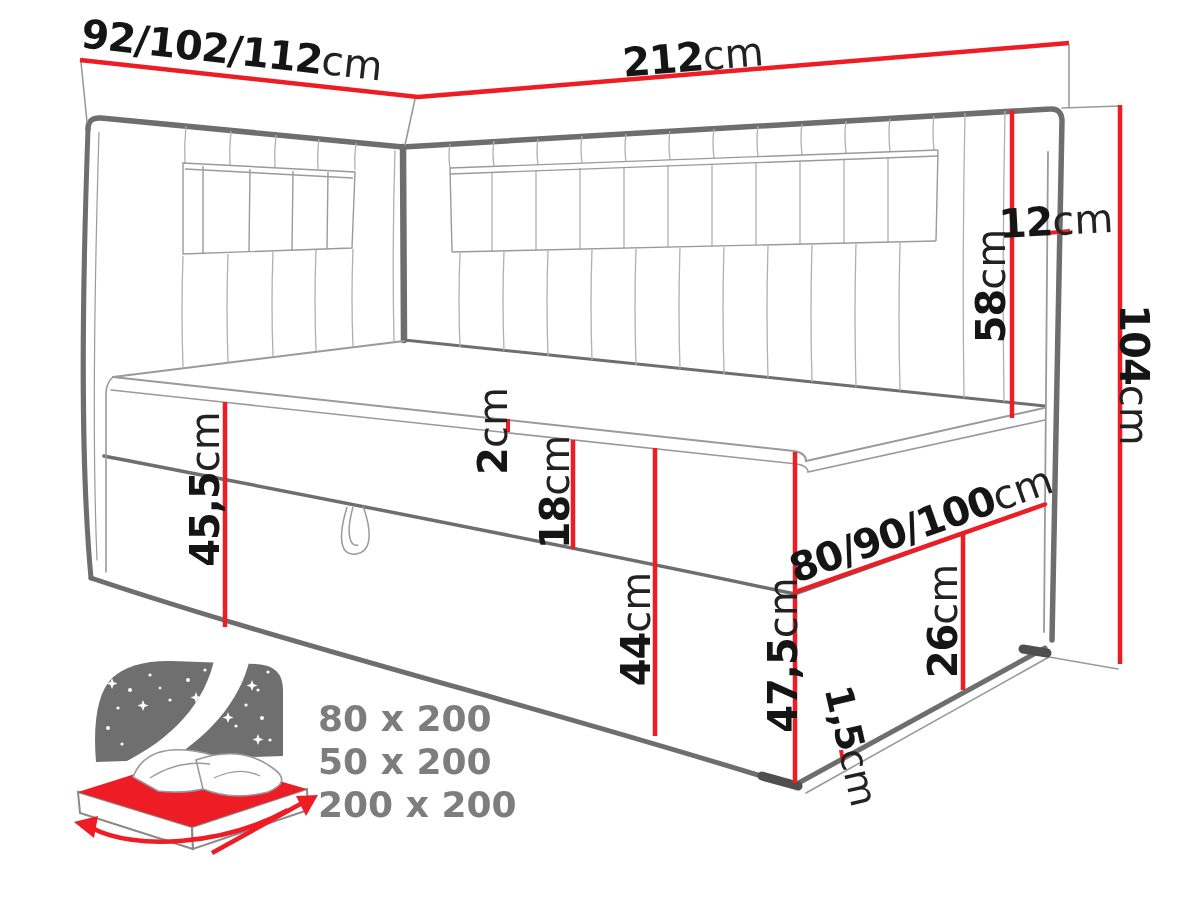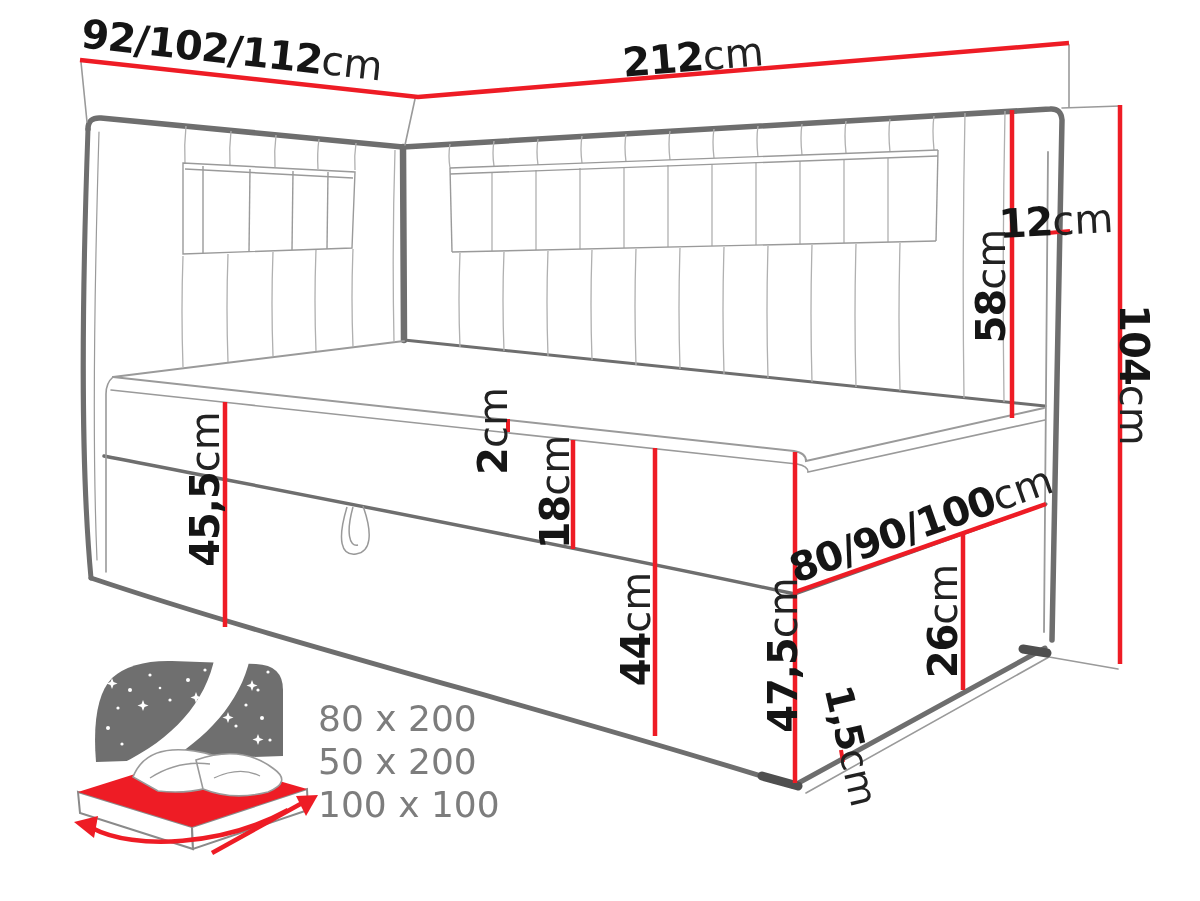"80 x 200" .size-label { font-weight: 400 -> 700 }
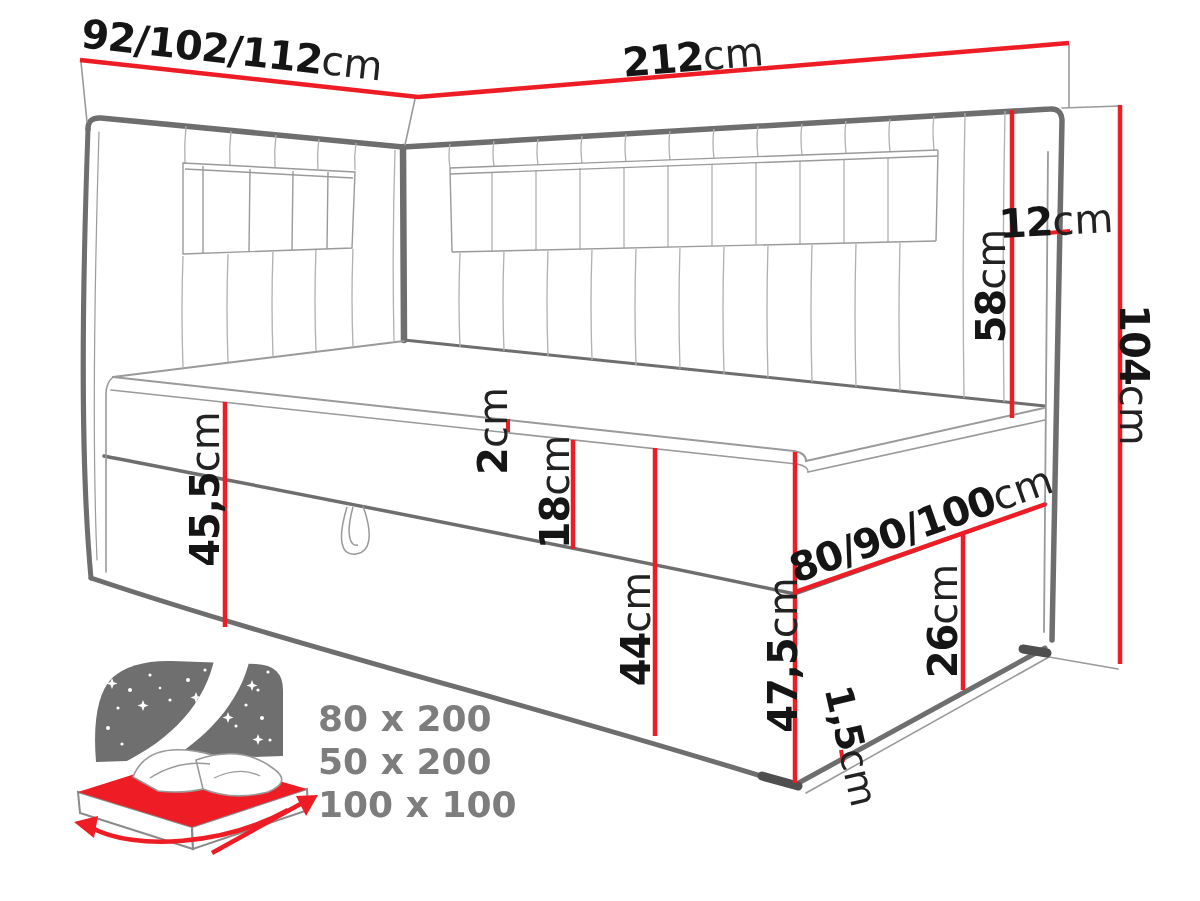"100 x 100" div.size-label { text: 100 x 100 -> 200 x 200 }
